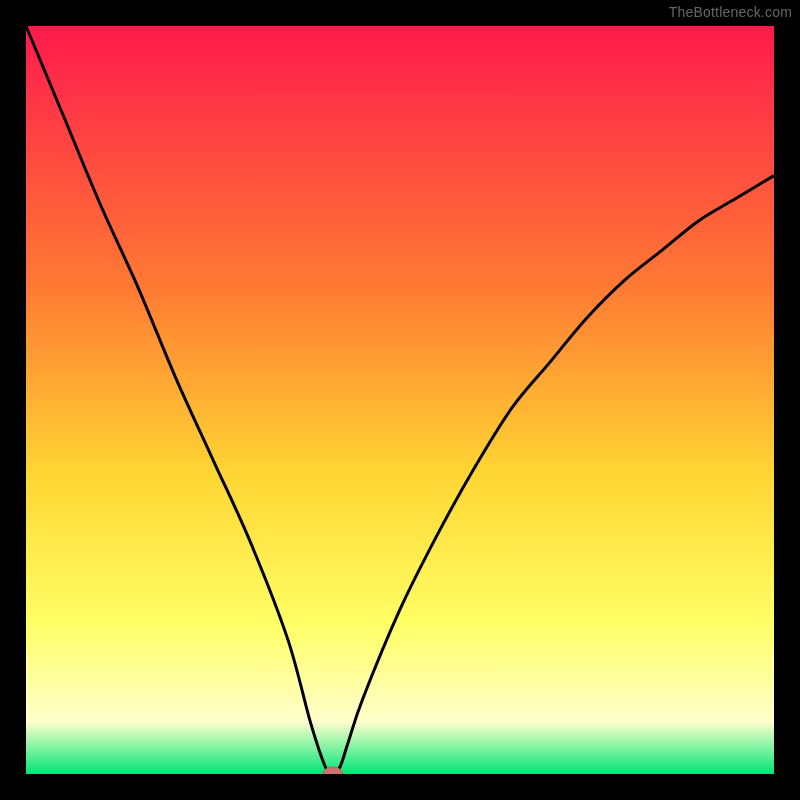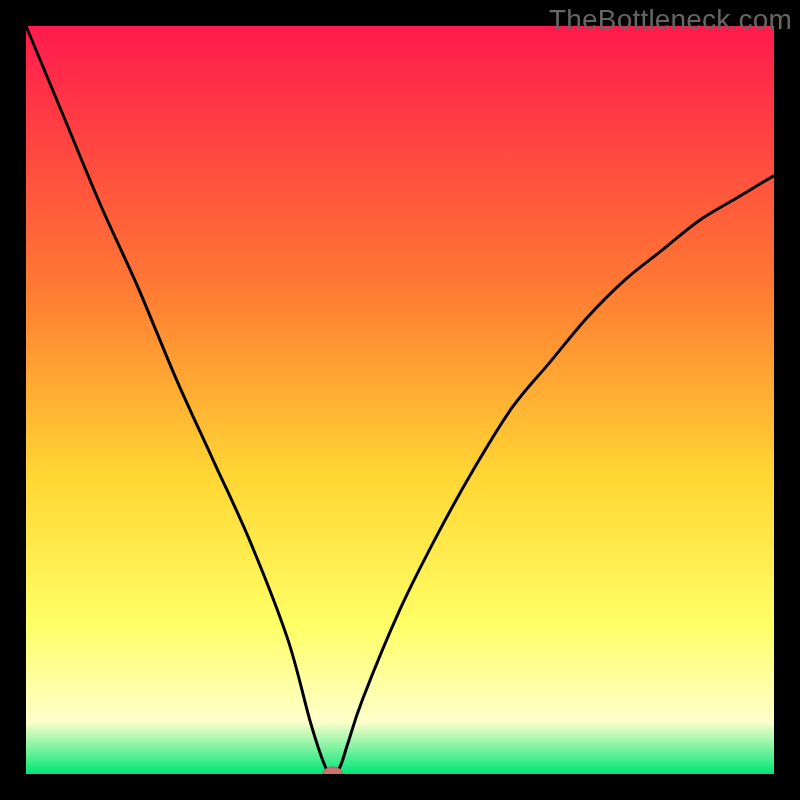"TheBottleneck.com" #watermark { font-size: 28px -> 14px }
